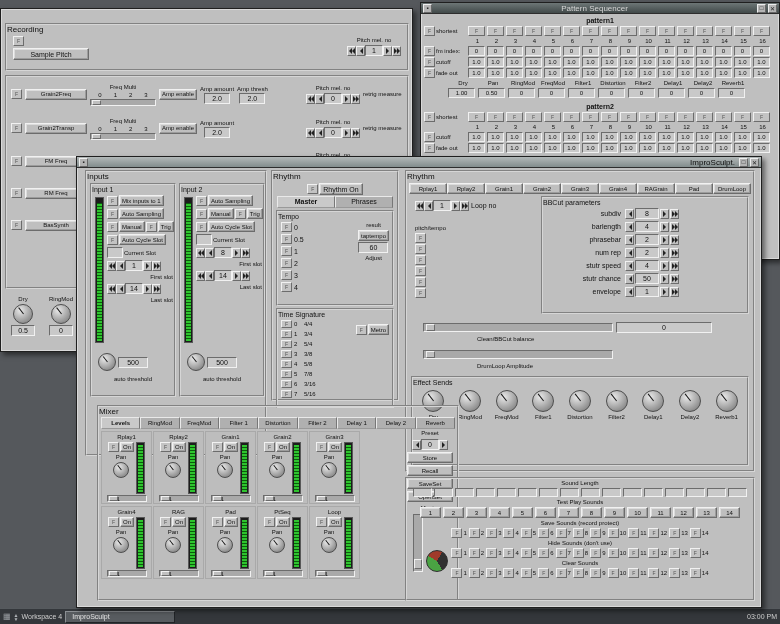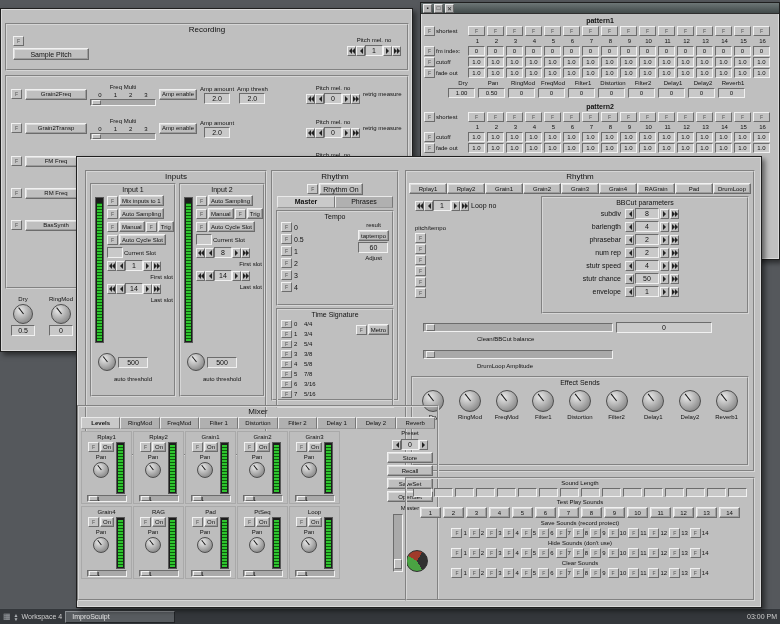"Pattern Sequencer" span.tb-title { html: none -> <span>Pattern Sequencer</span> }
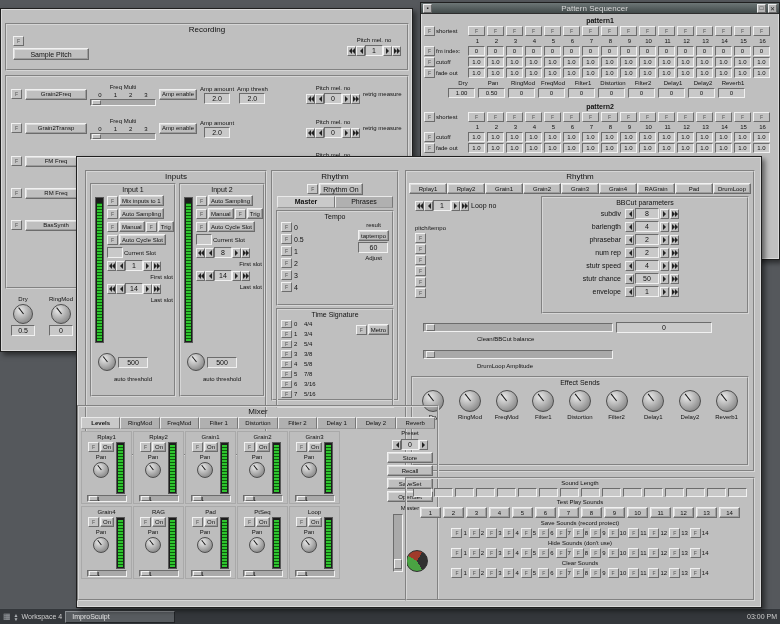"Recording" .gt { text-align: center -> left }
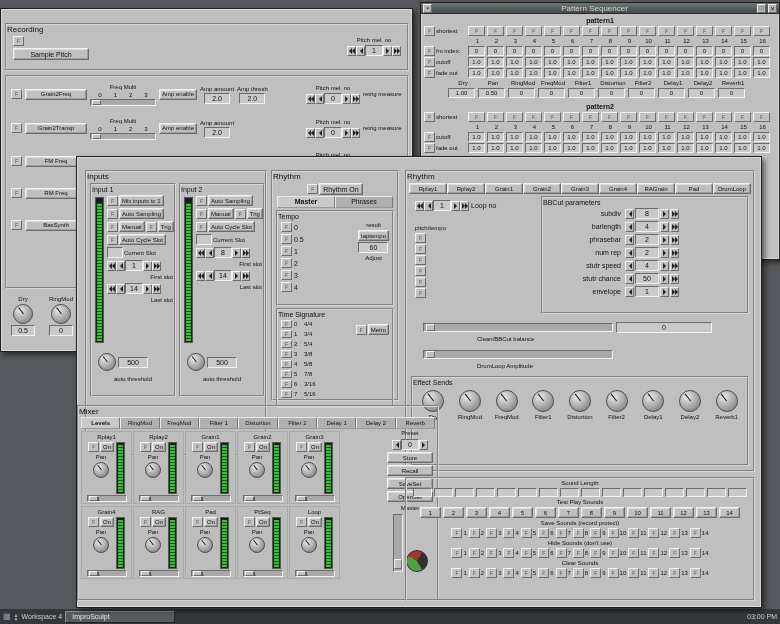"ImproSculpt." div.tbar { html: none -> <div> <span>▪</span> <span>ImproSculpt.</span> <span>□</span> <span>✕</span> </div> }
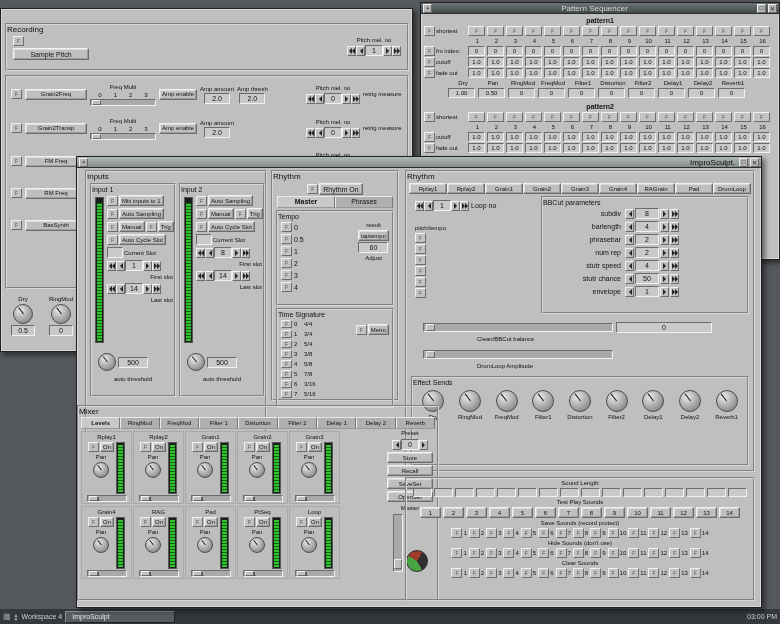"Mixer" div.g { left: 0 -> 20px }
